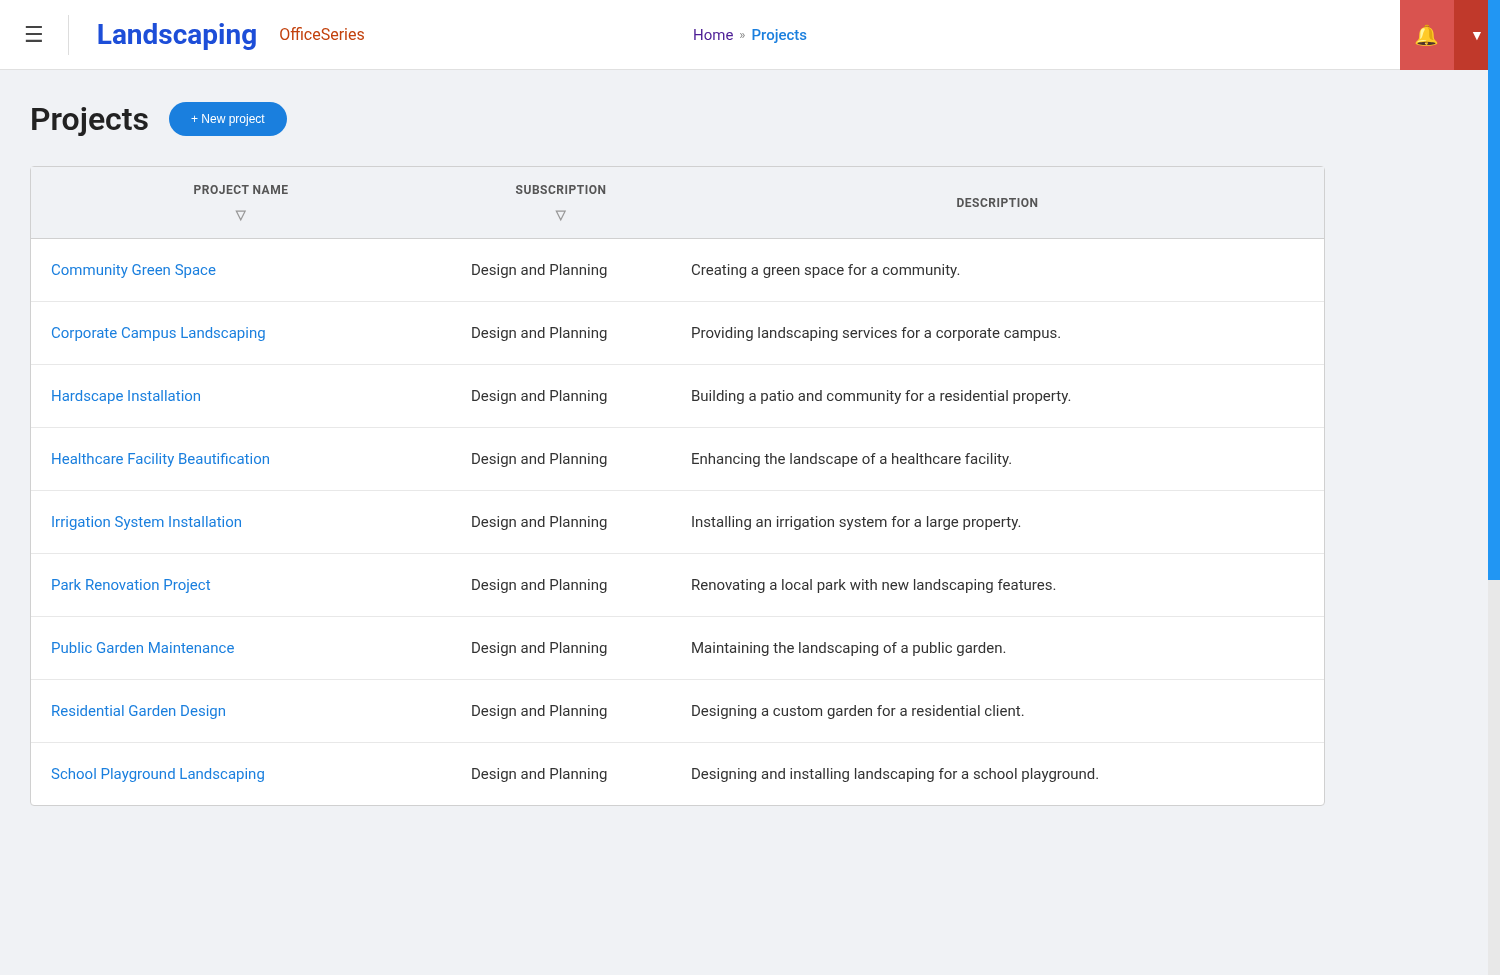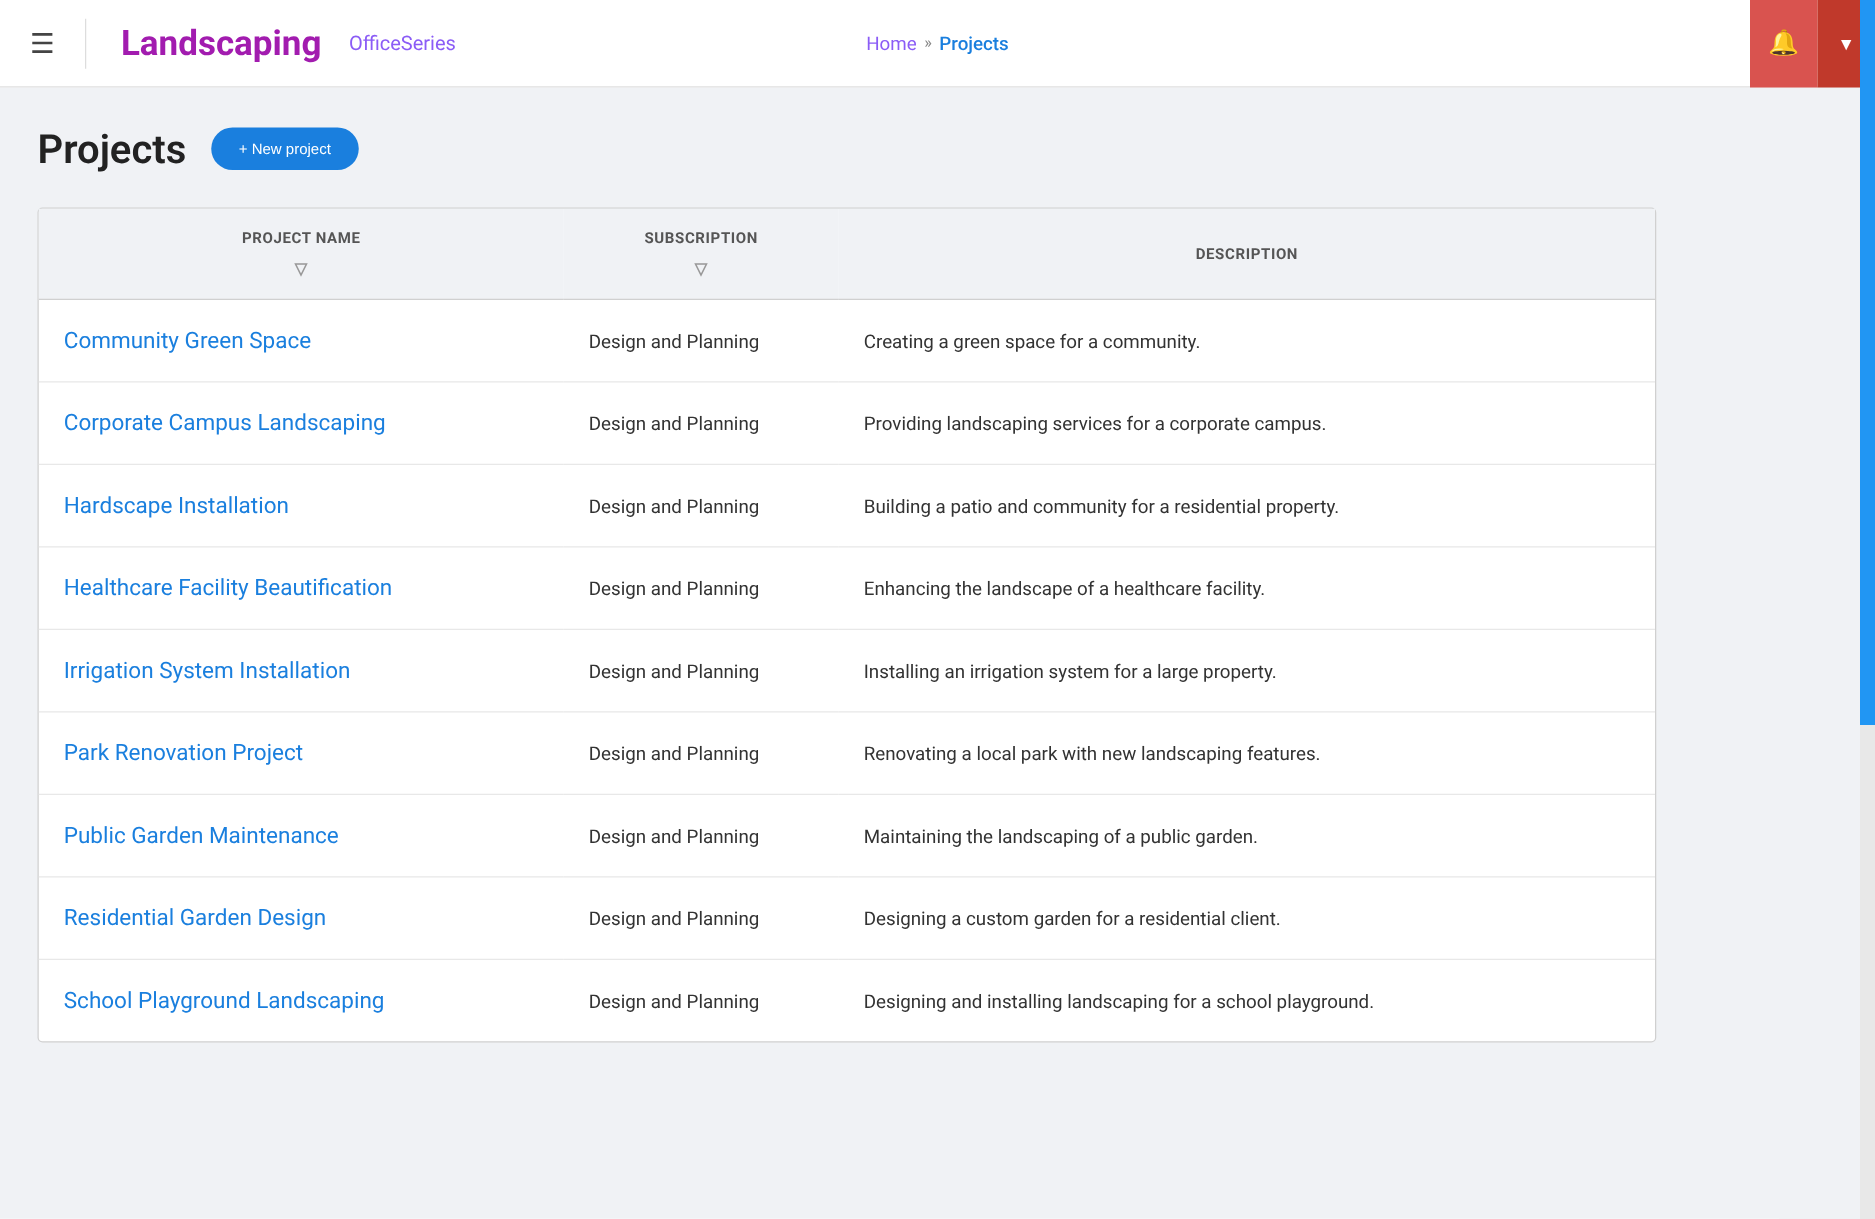"Landscaping" .app-title { color: #a21caf -> #1d4ed8 }
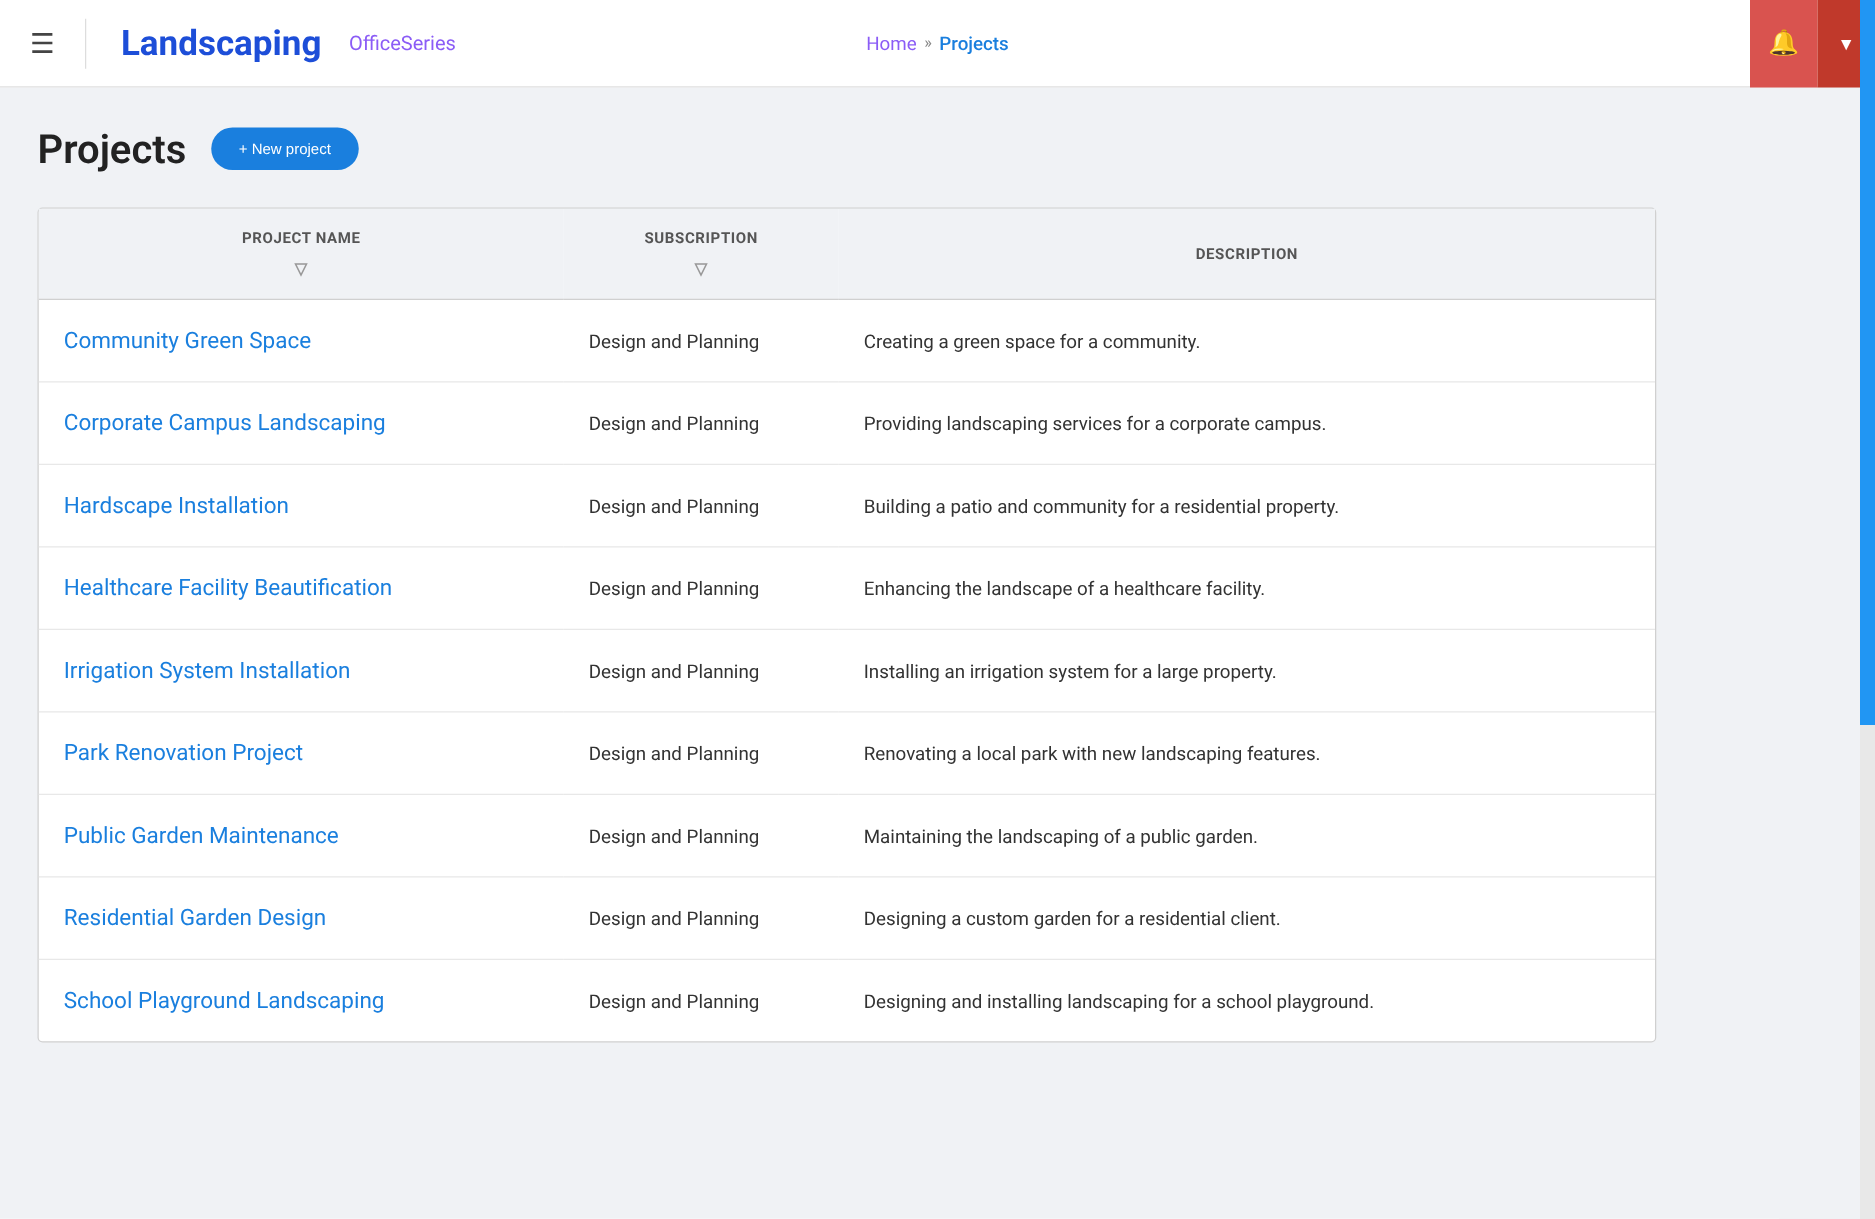"OfficeSeries" .app-subtitle { color: #8b5cf6 -> #c2410c }
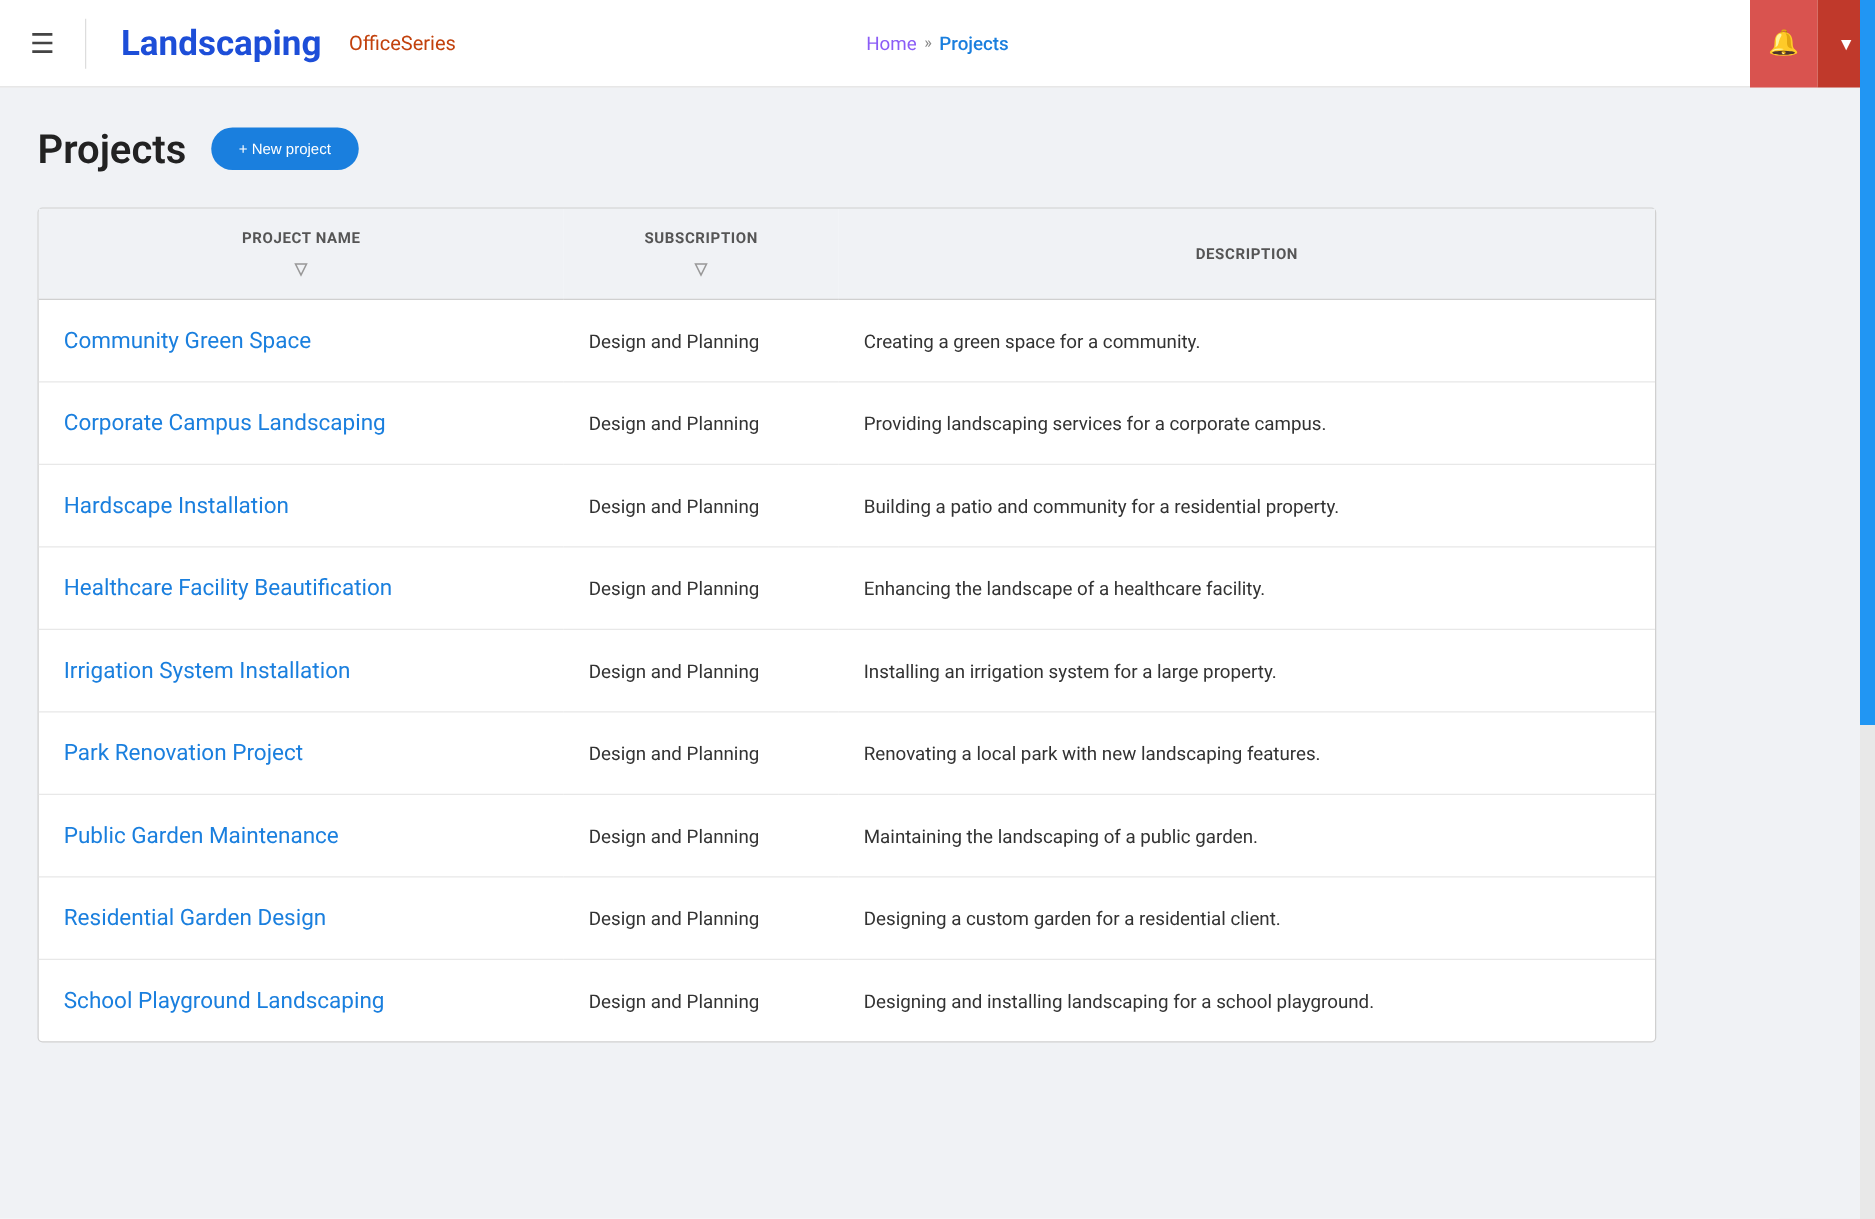"Home" .nav-home { color: #8b5cf6 -> #4c1d95 }
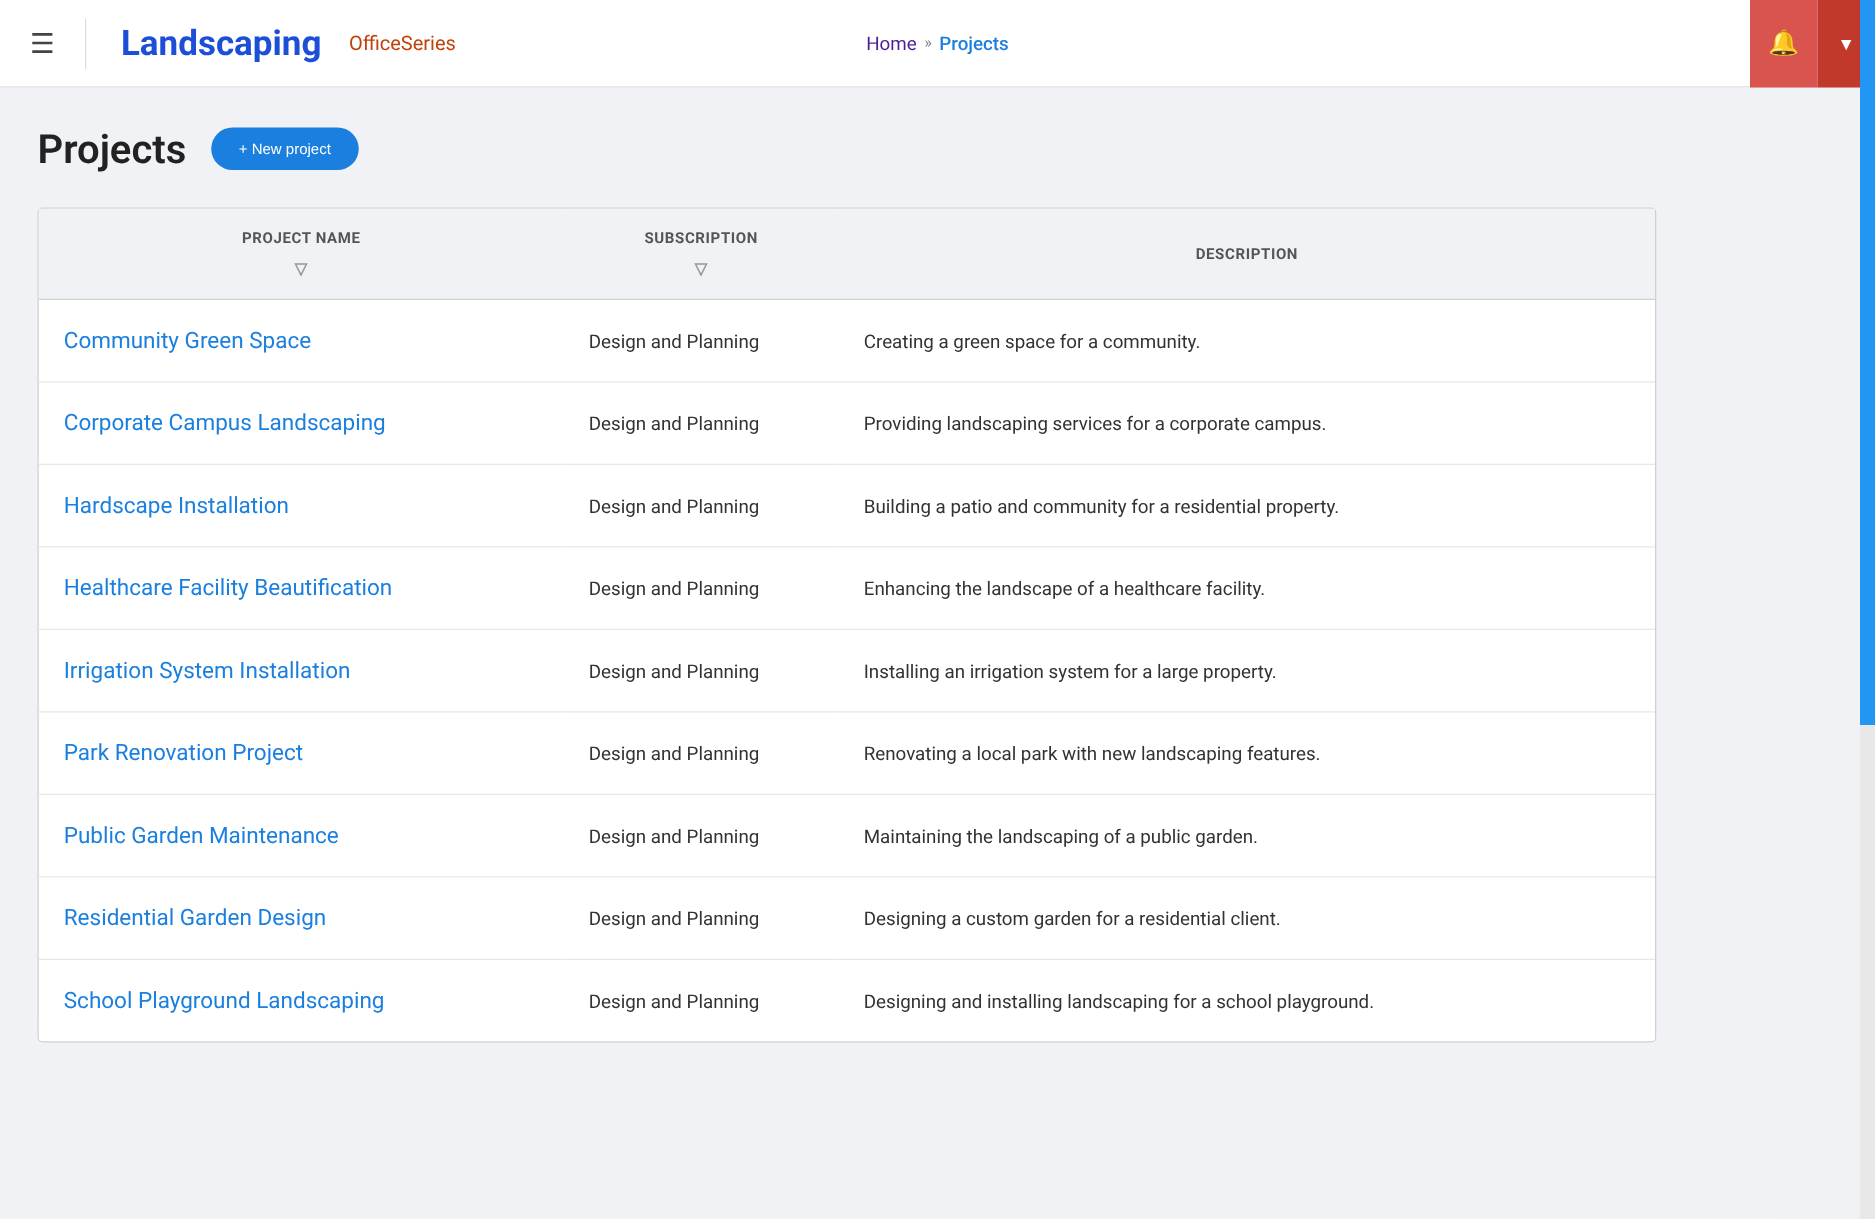"Community Green Space" .project-link { font-size: 18px -> 15px }
